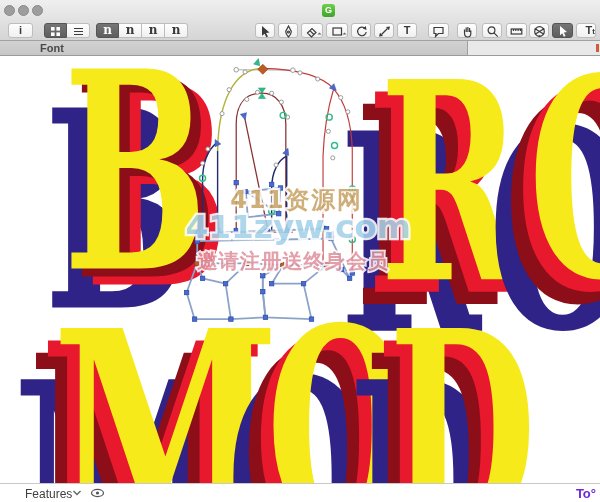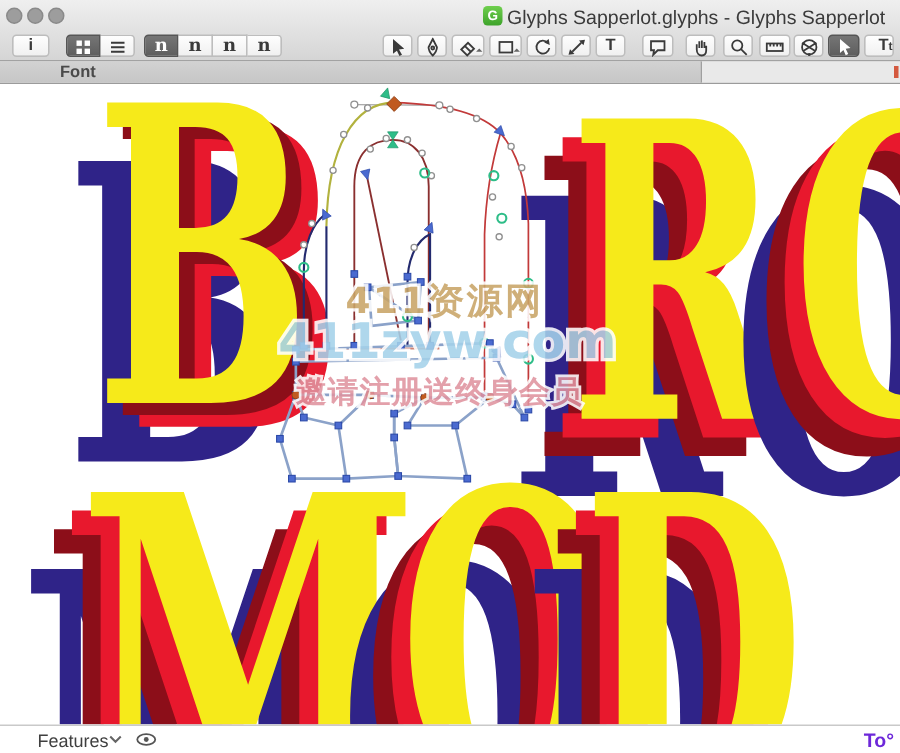"Glyphs Sapperlot.glyphs - Glyphs" span.title { html: <span>Glyphs Sapperlot.glyphs - Glyphs Sapperlot</span> -> none }
